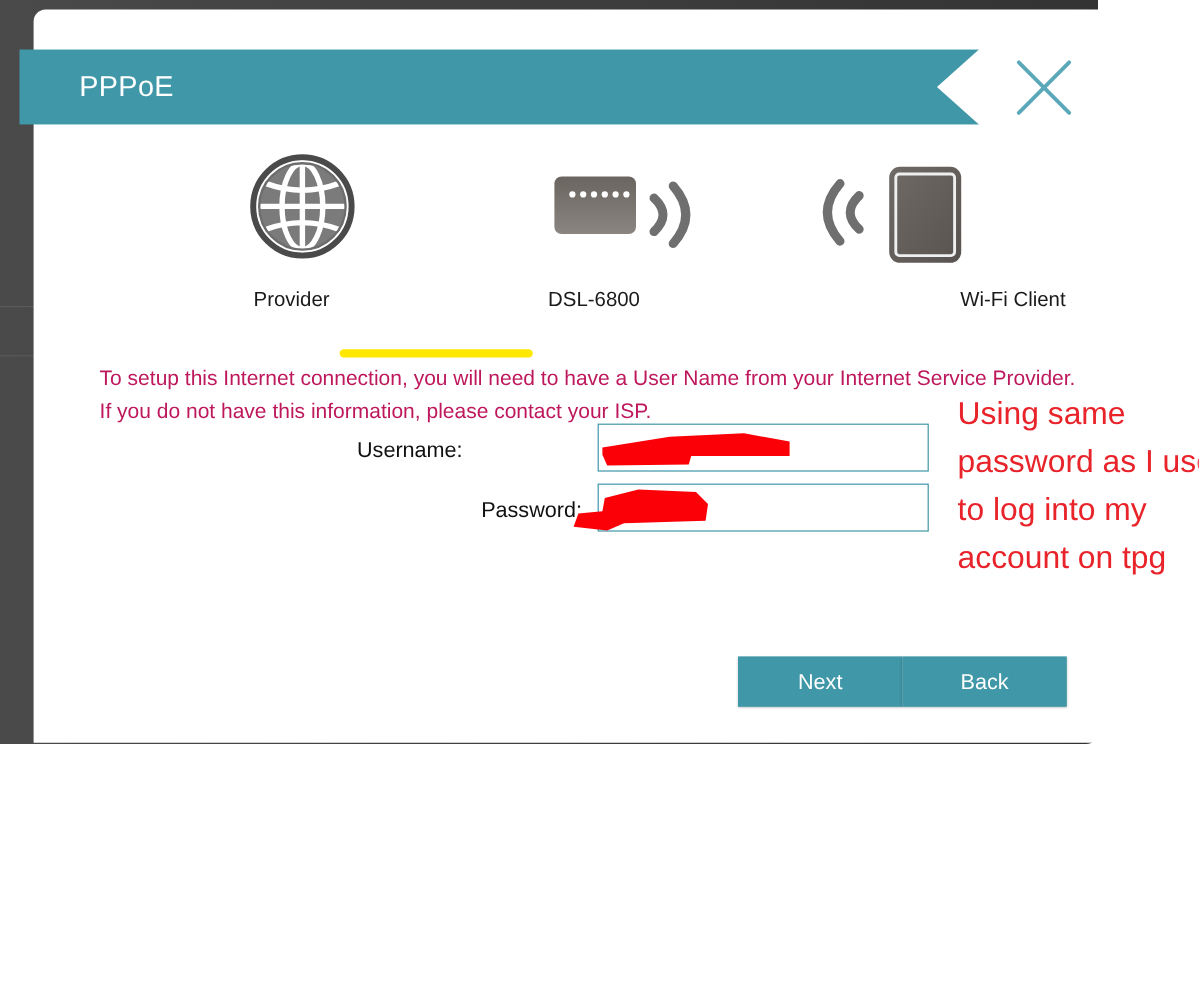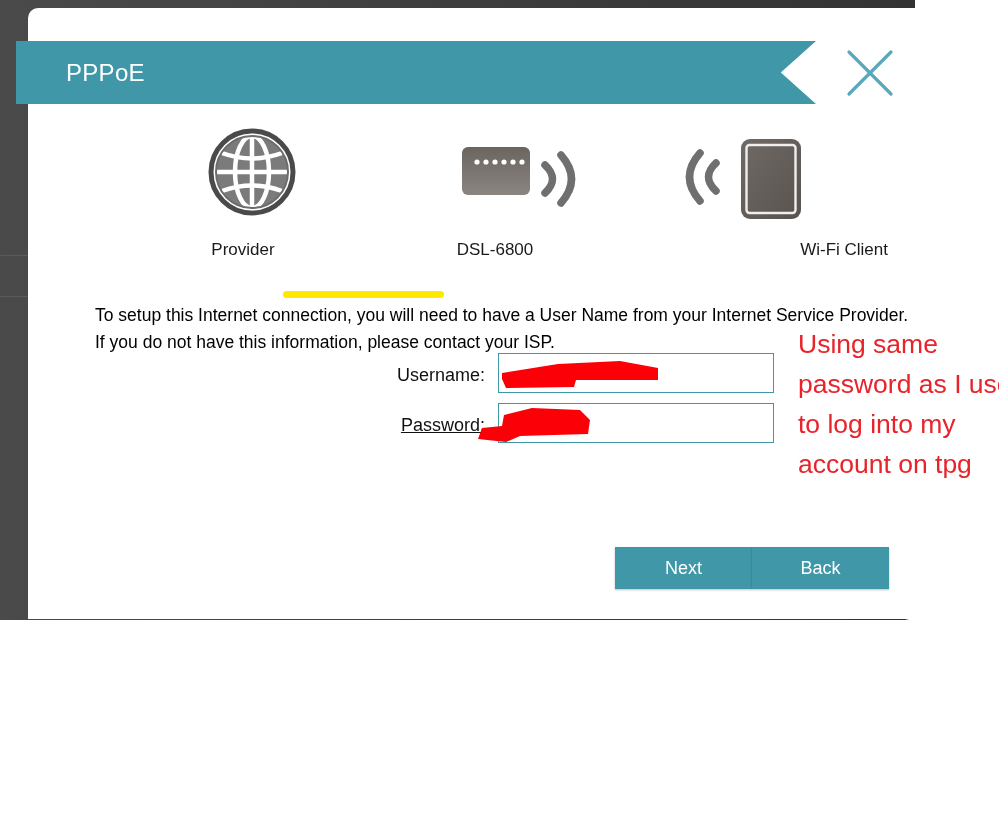"To setup this Internet connection," #intro { color: #000000 -> #be185d; margin-left: 12px -> none }
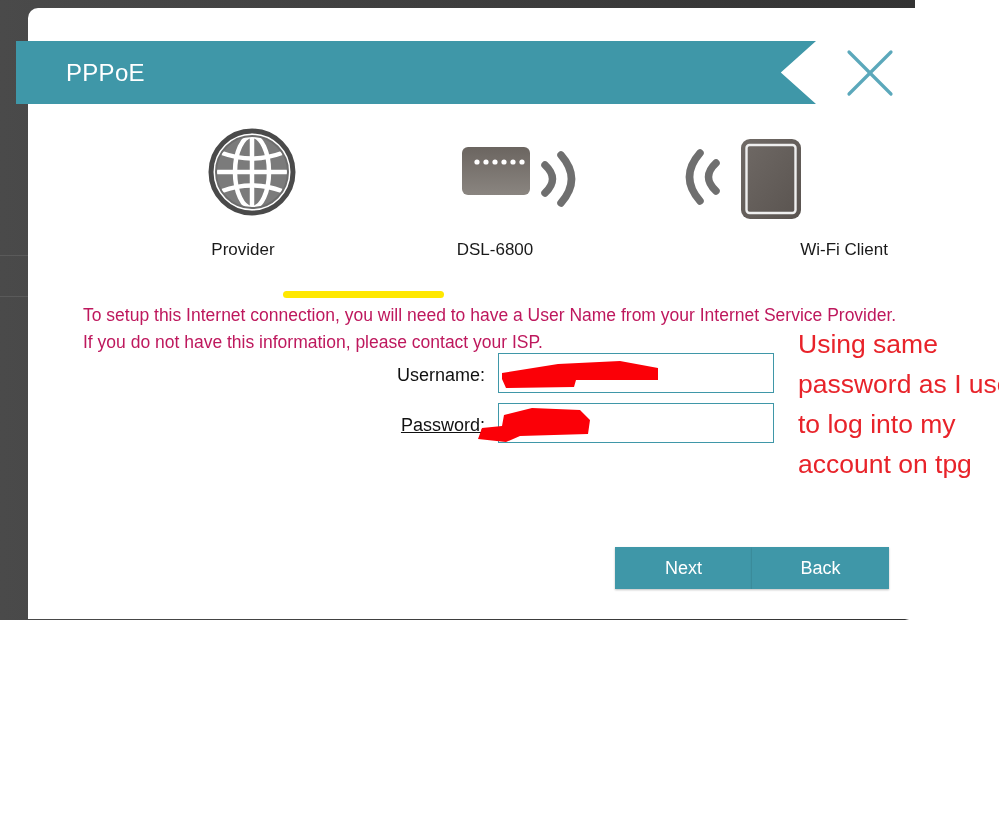"Username:" #row-username .form-label { text-align: none -> center }
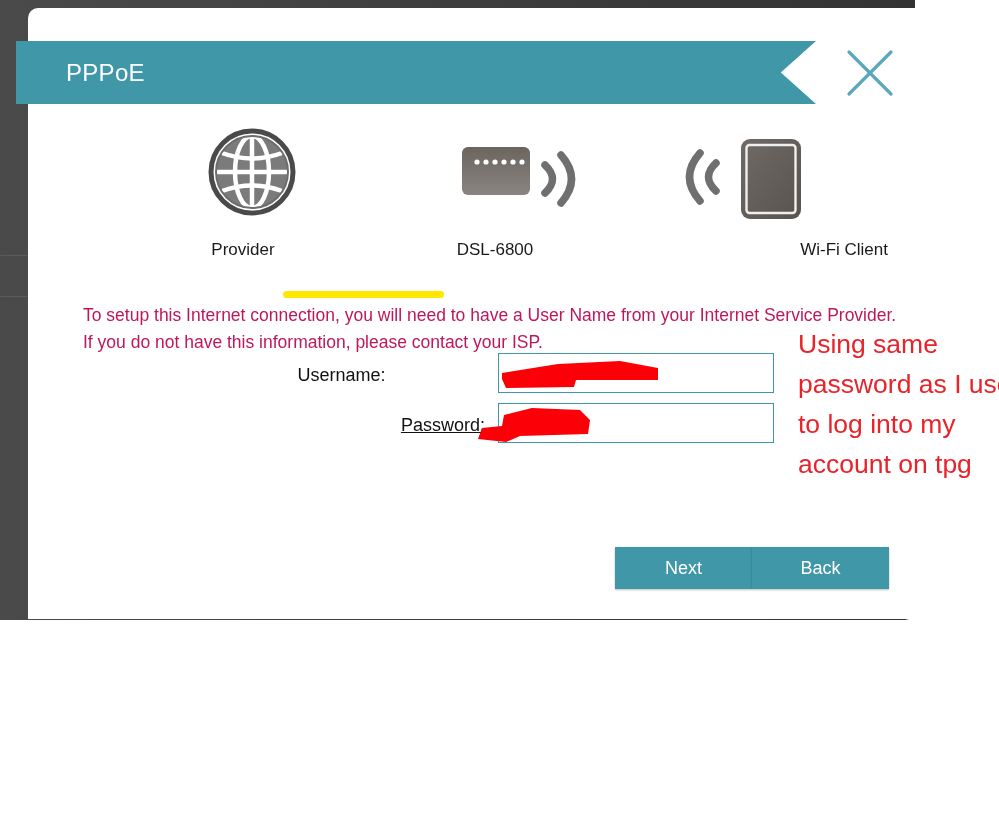"Password:" #row-password .form-label { text-decoration: underline -> none }
